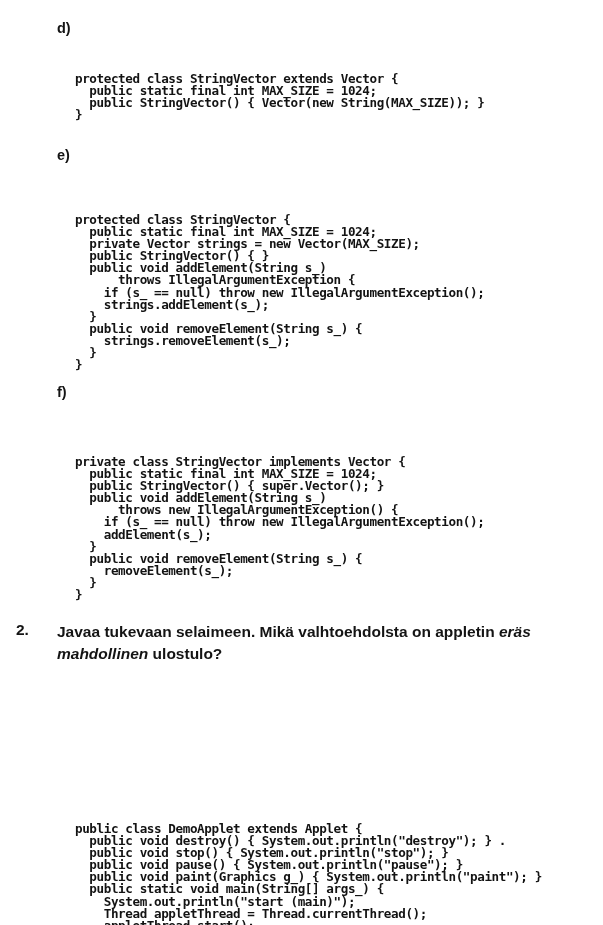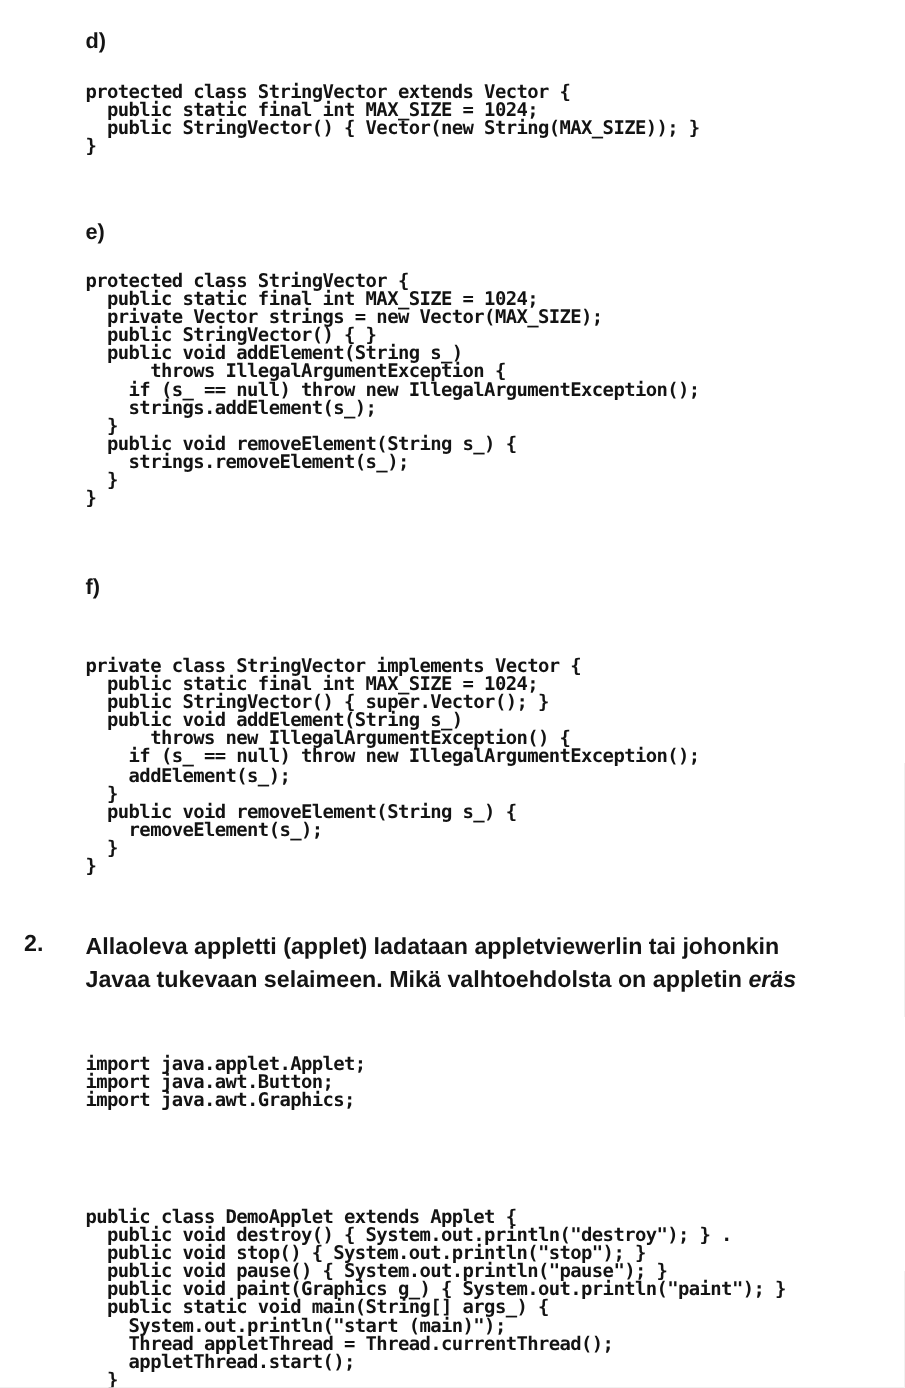"protected class StringVector extends" pre.code { margin: 0 -> 18px }
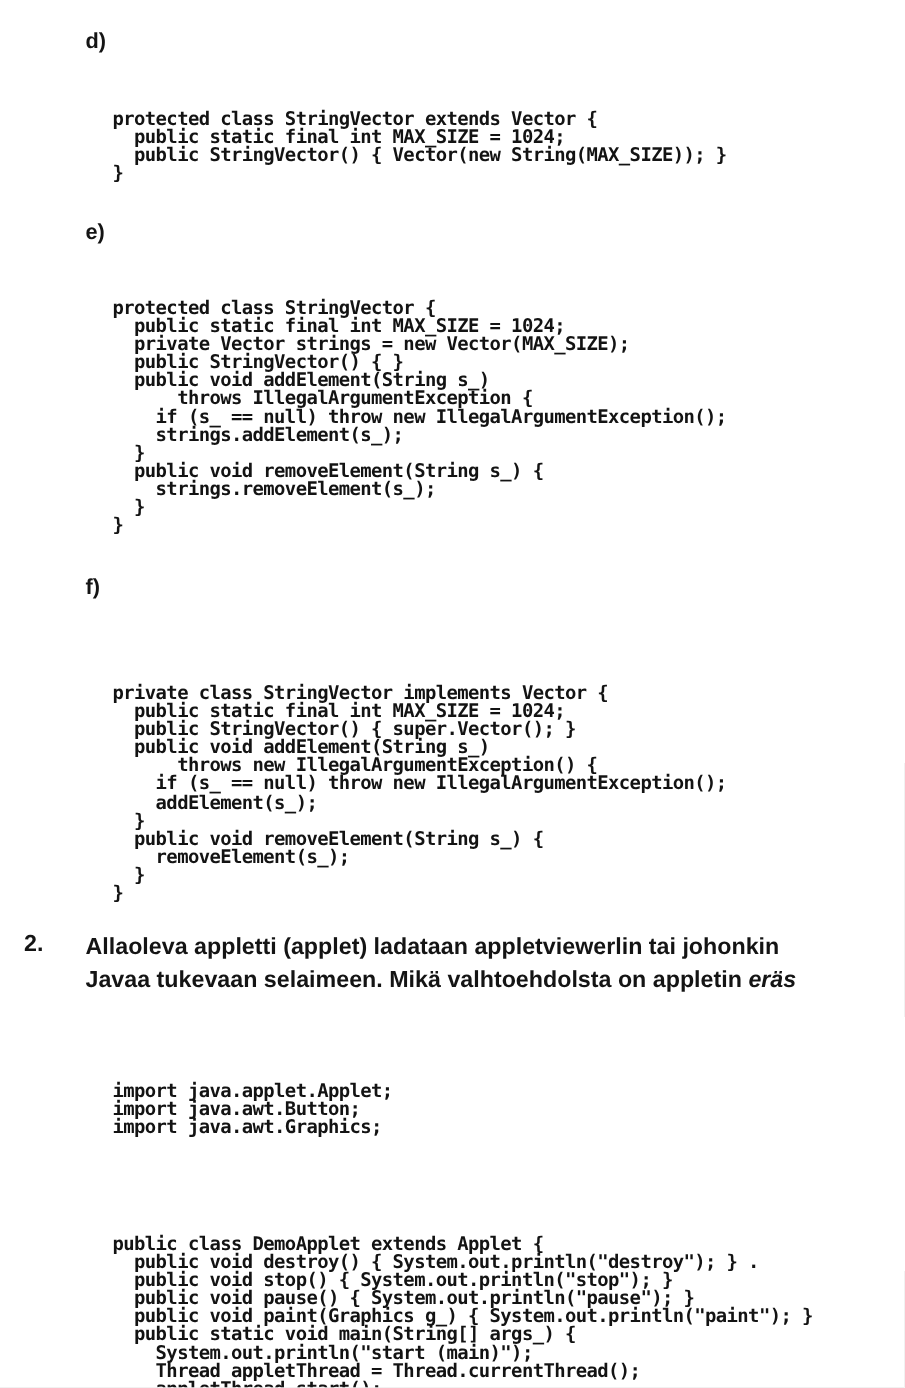"protected class StringVector {" pre.code { top: 181px -> 196px }
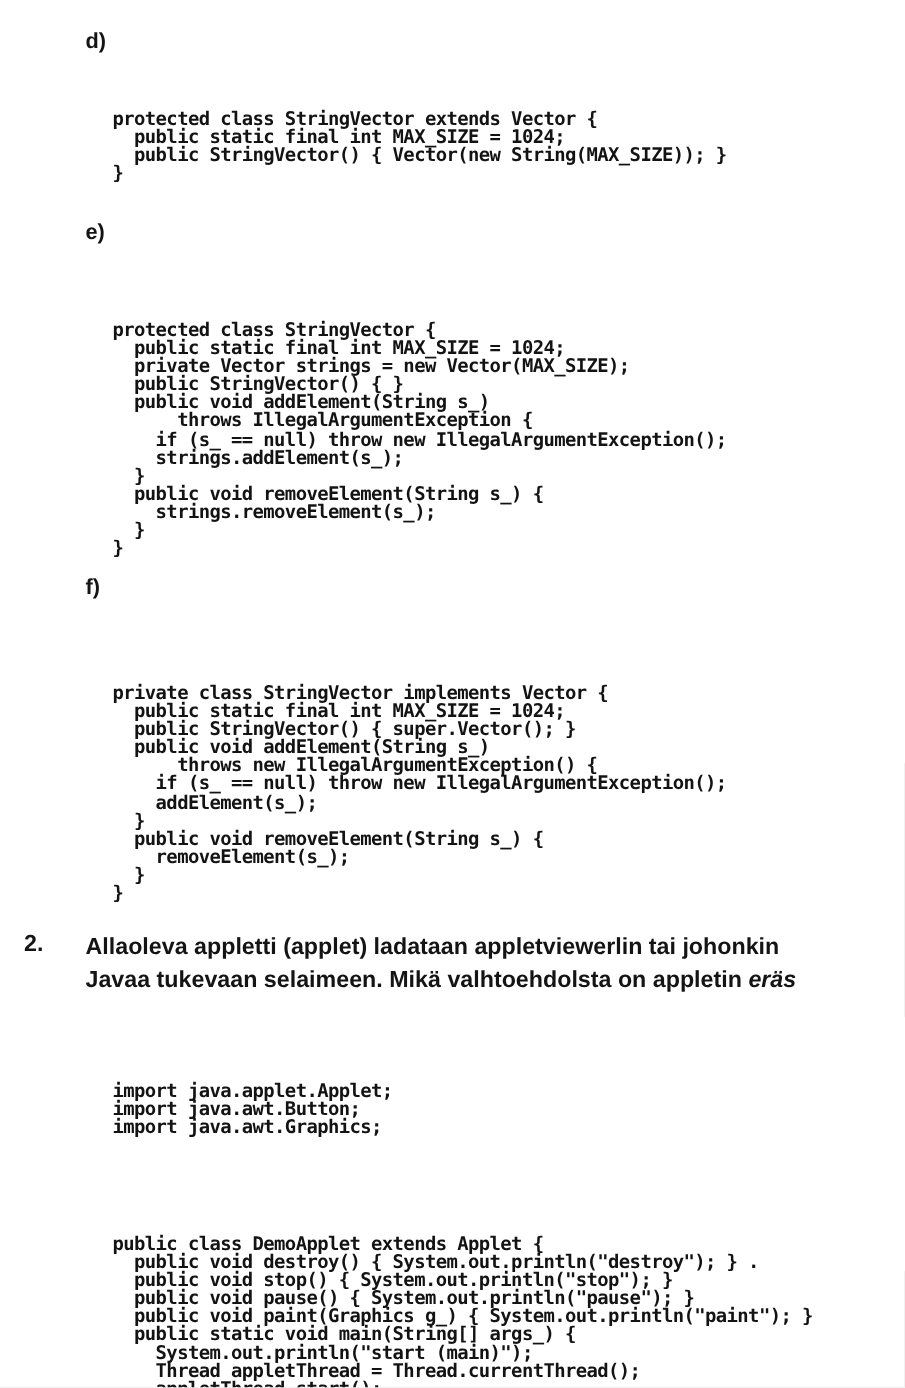"Allaoleva appletti (applet) ladataan" div.q-line { html: <div> <span>Allaoleva appletti (applet) ladataan appletviewerlin tai johonkin</span> </div> -> none }
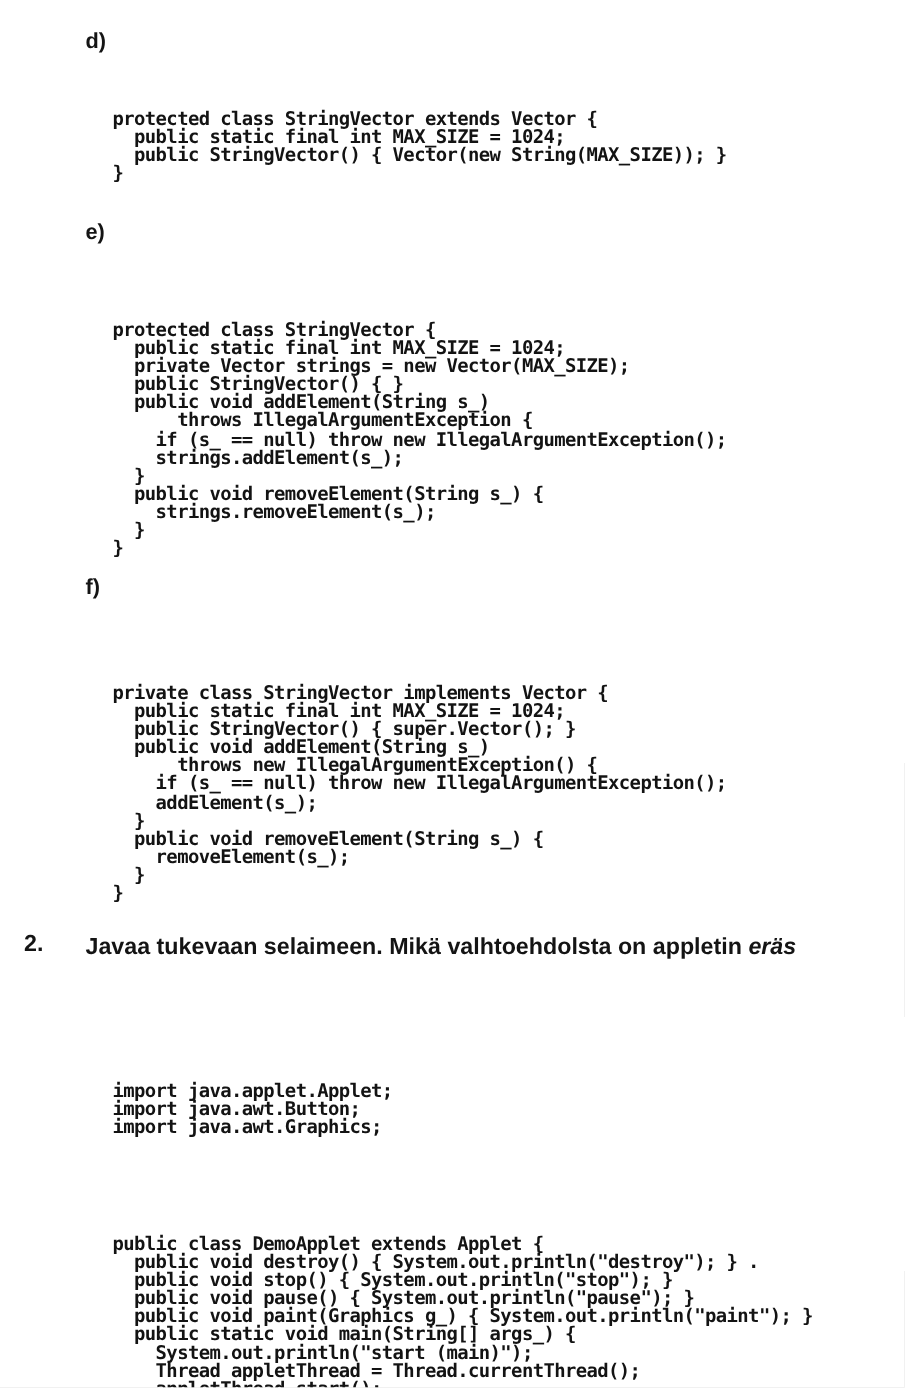"mahdollinen ulostulo?" div.q-line { html: none -> <div> <span>mahdollinen</span><span> ulostulo?</span> </div> }
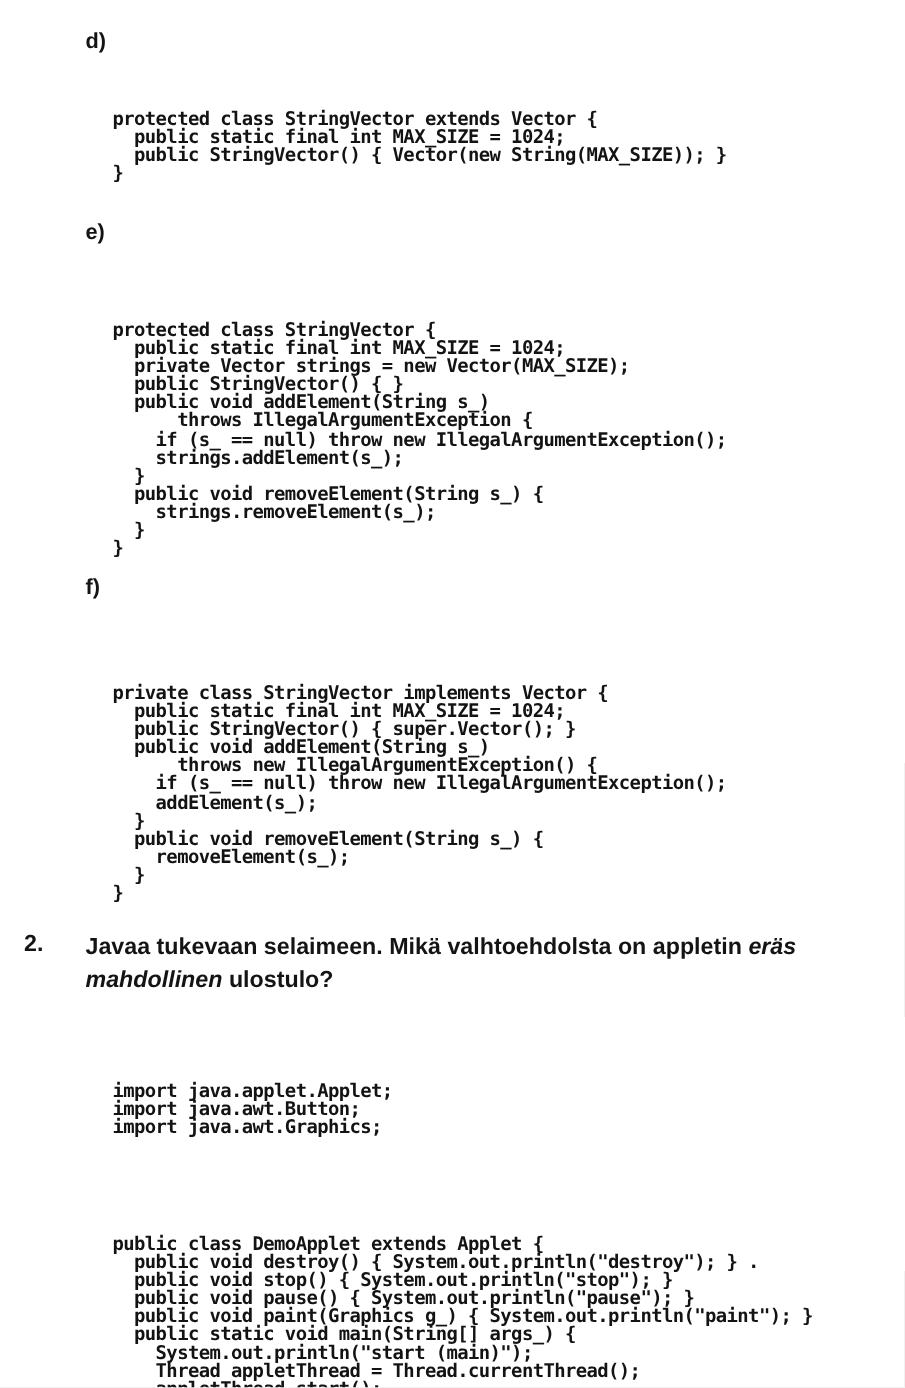"import java.applet.Applet;" pre.code { html: <pre>import java.applet.Applet; import java.awt.Button; import java.awt.Graphics;</pre> -> none }
